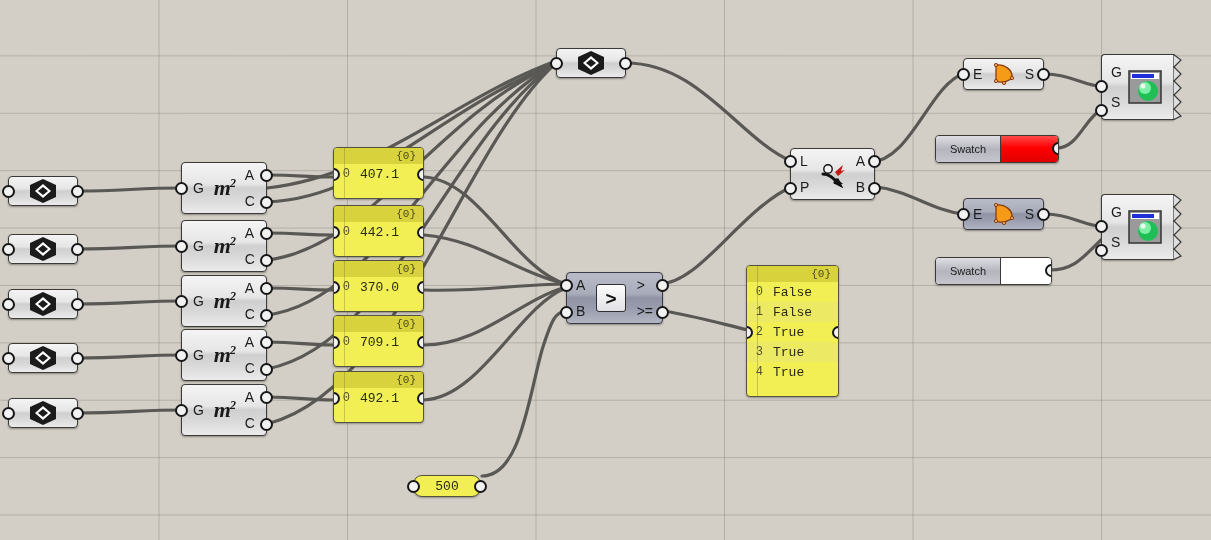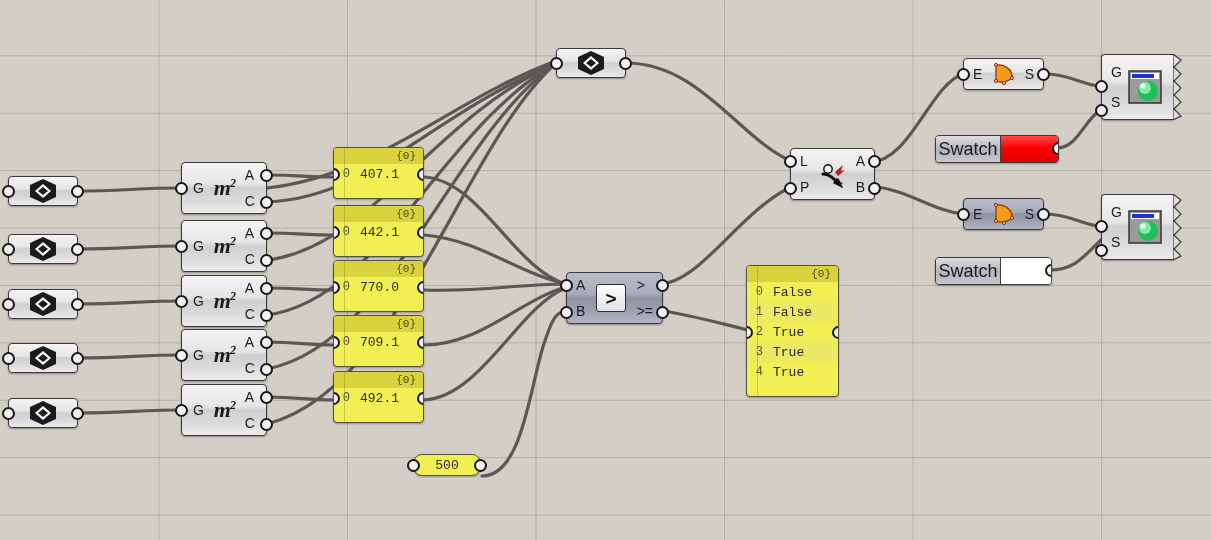"Swatch" .swatch .lbl { font-size: 18px -> 11px }
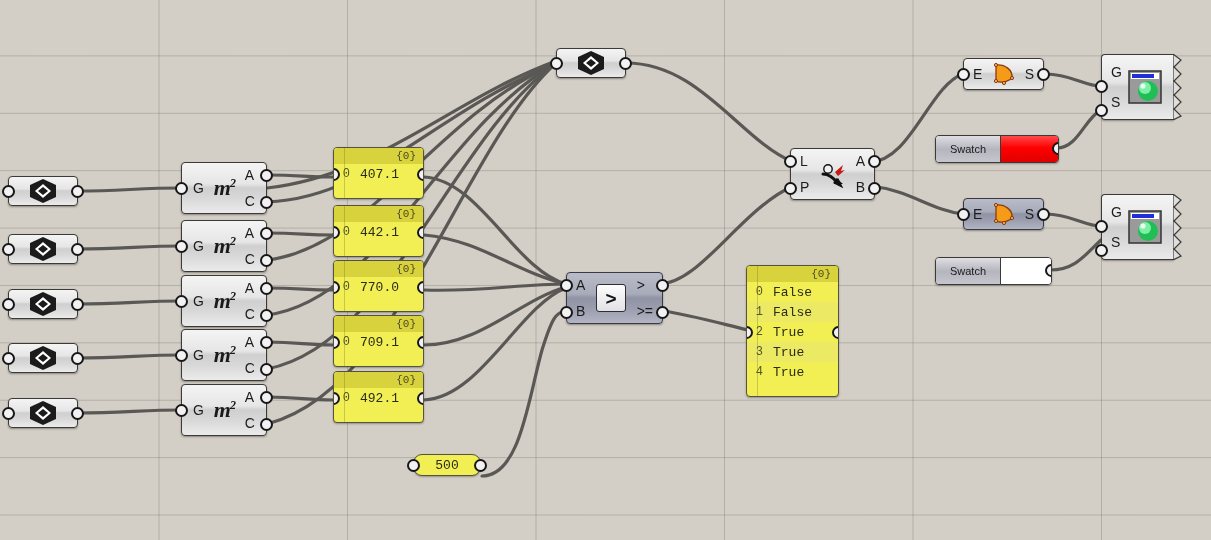"770.0" span.val { text: 770.0 -> 370.0 }
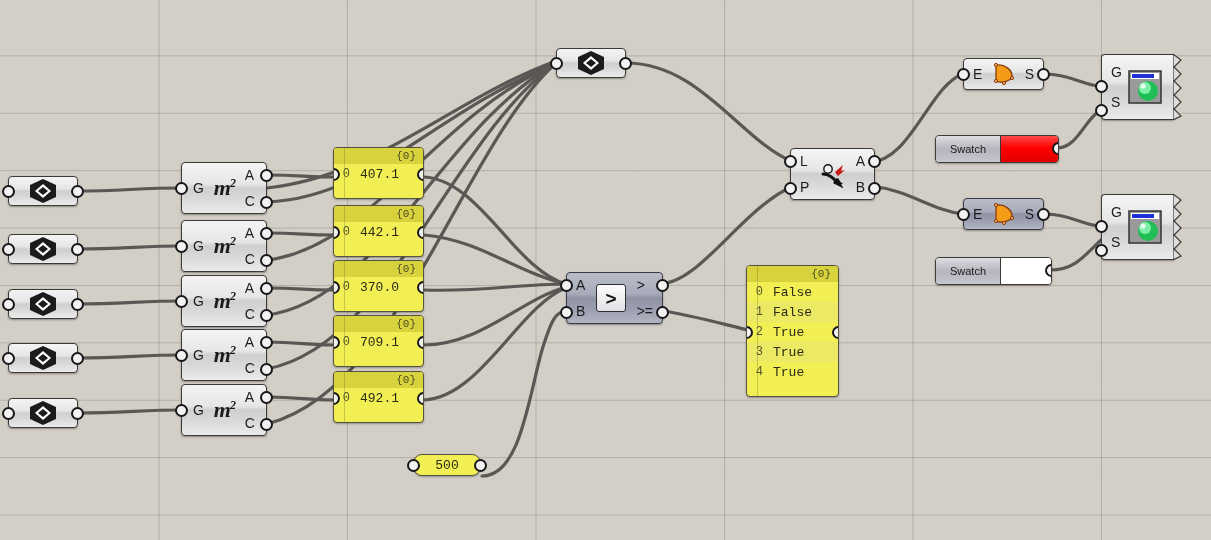"500" div.numpanel { top: 454px -> 475px }
